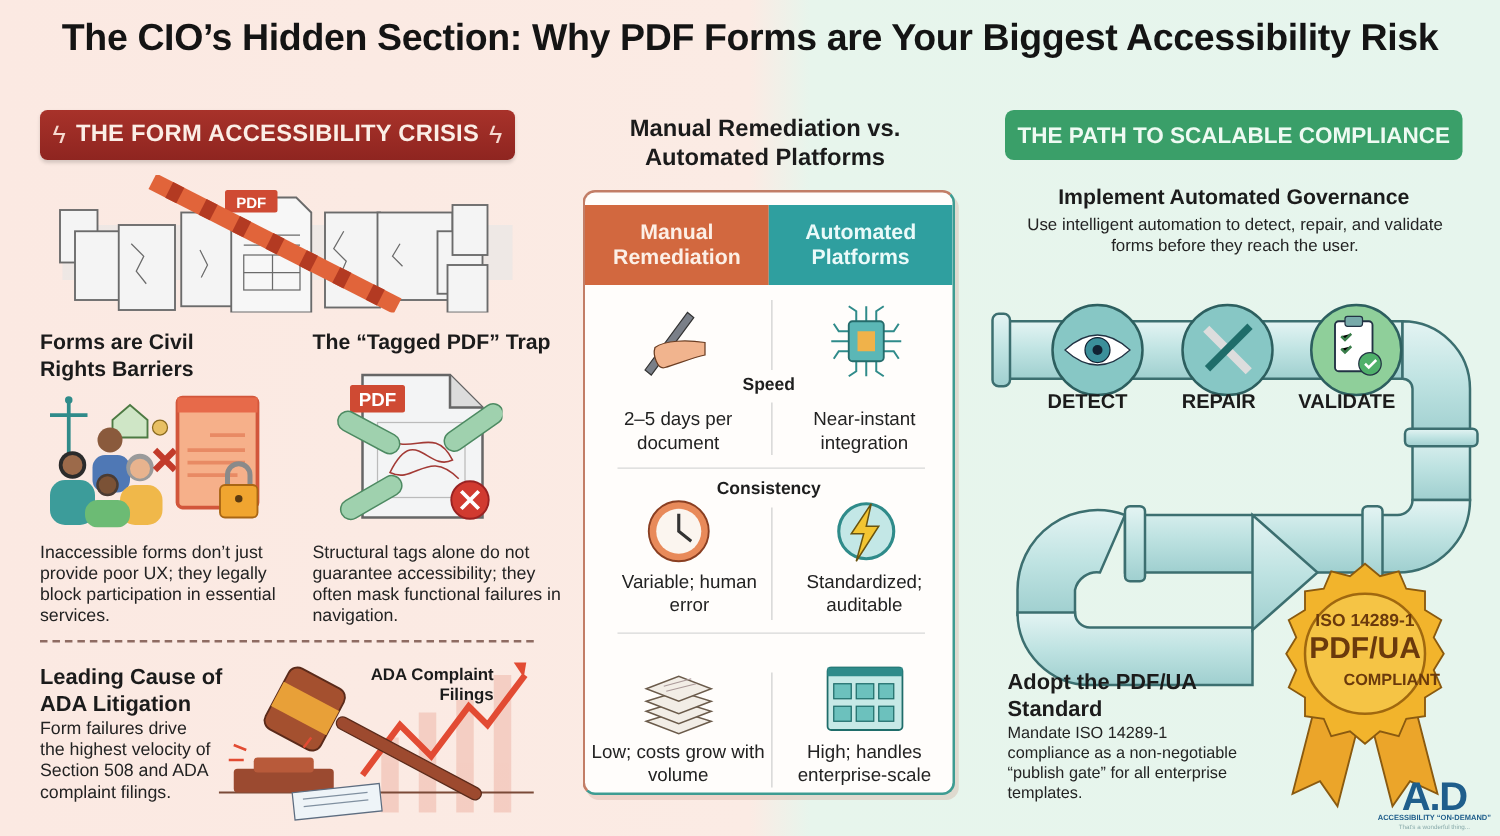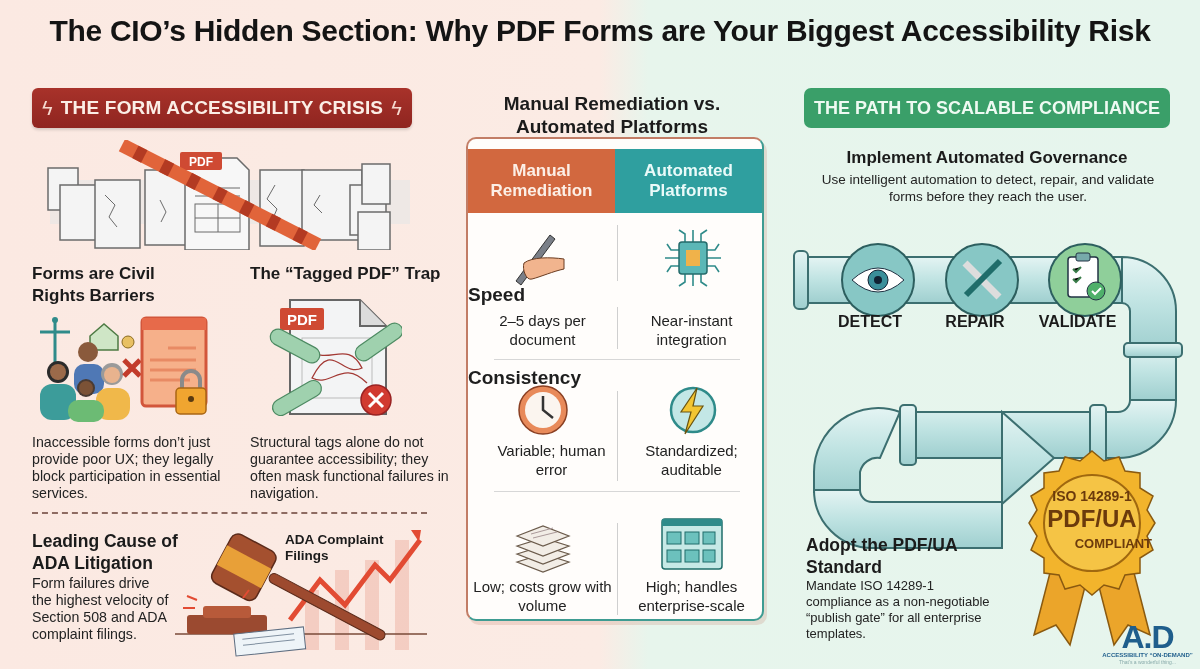"Manual Remediation" .card { top: 137px -> 152px }
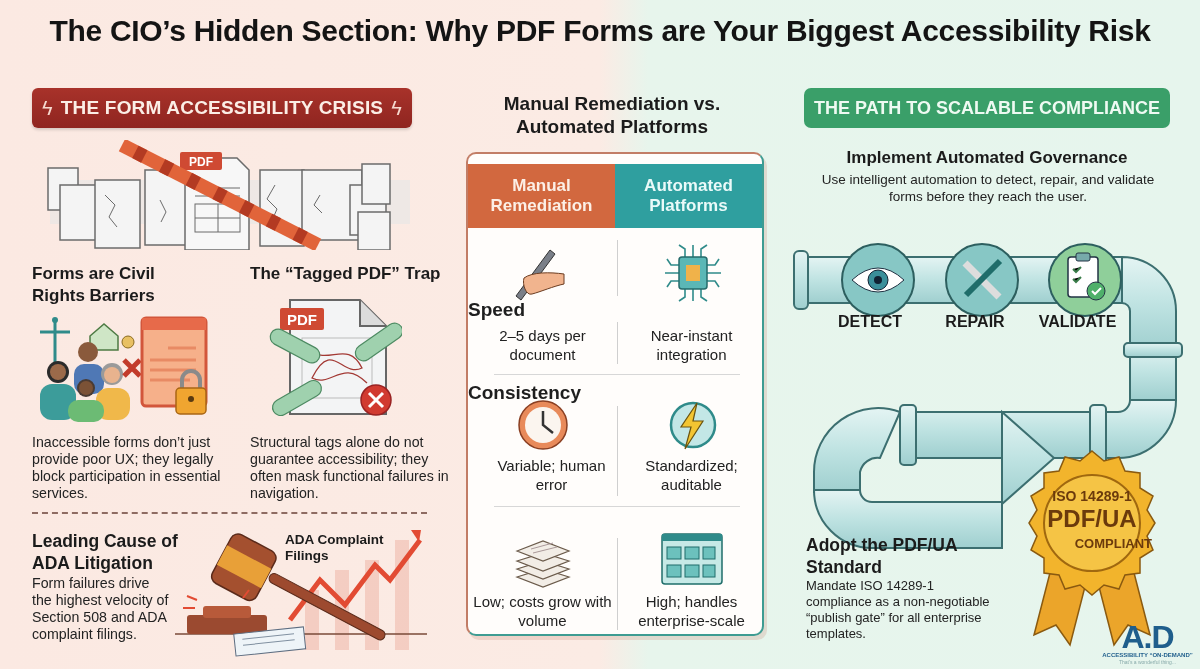"Speed" .row-label { font-size: 19px -> 14px; text-align: left -> center }
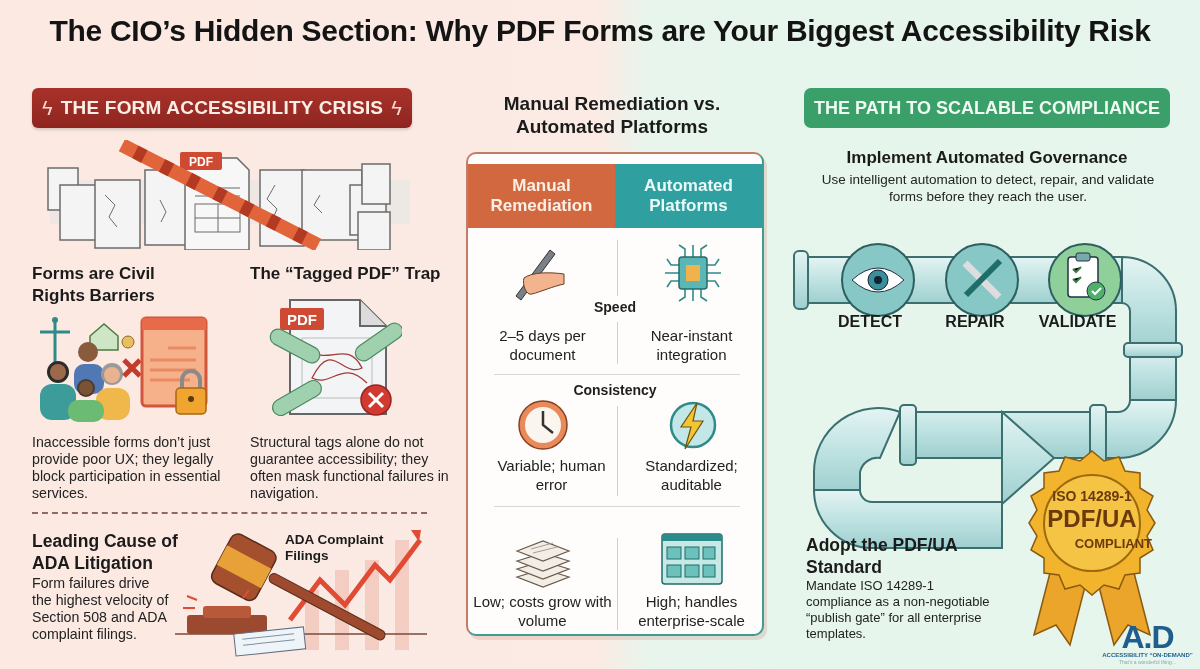"ADA Complaint Filings" div.abs { text-align: left -> right }
